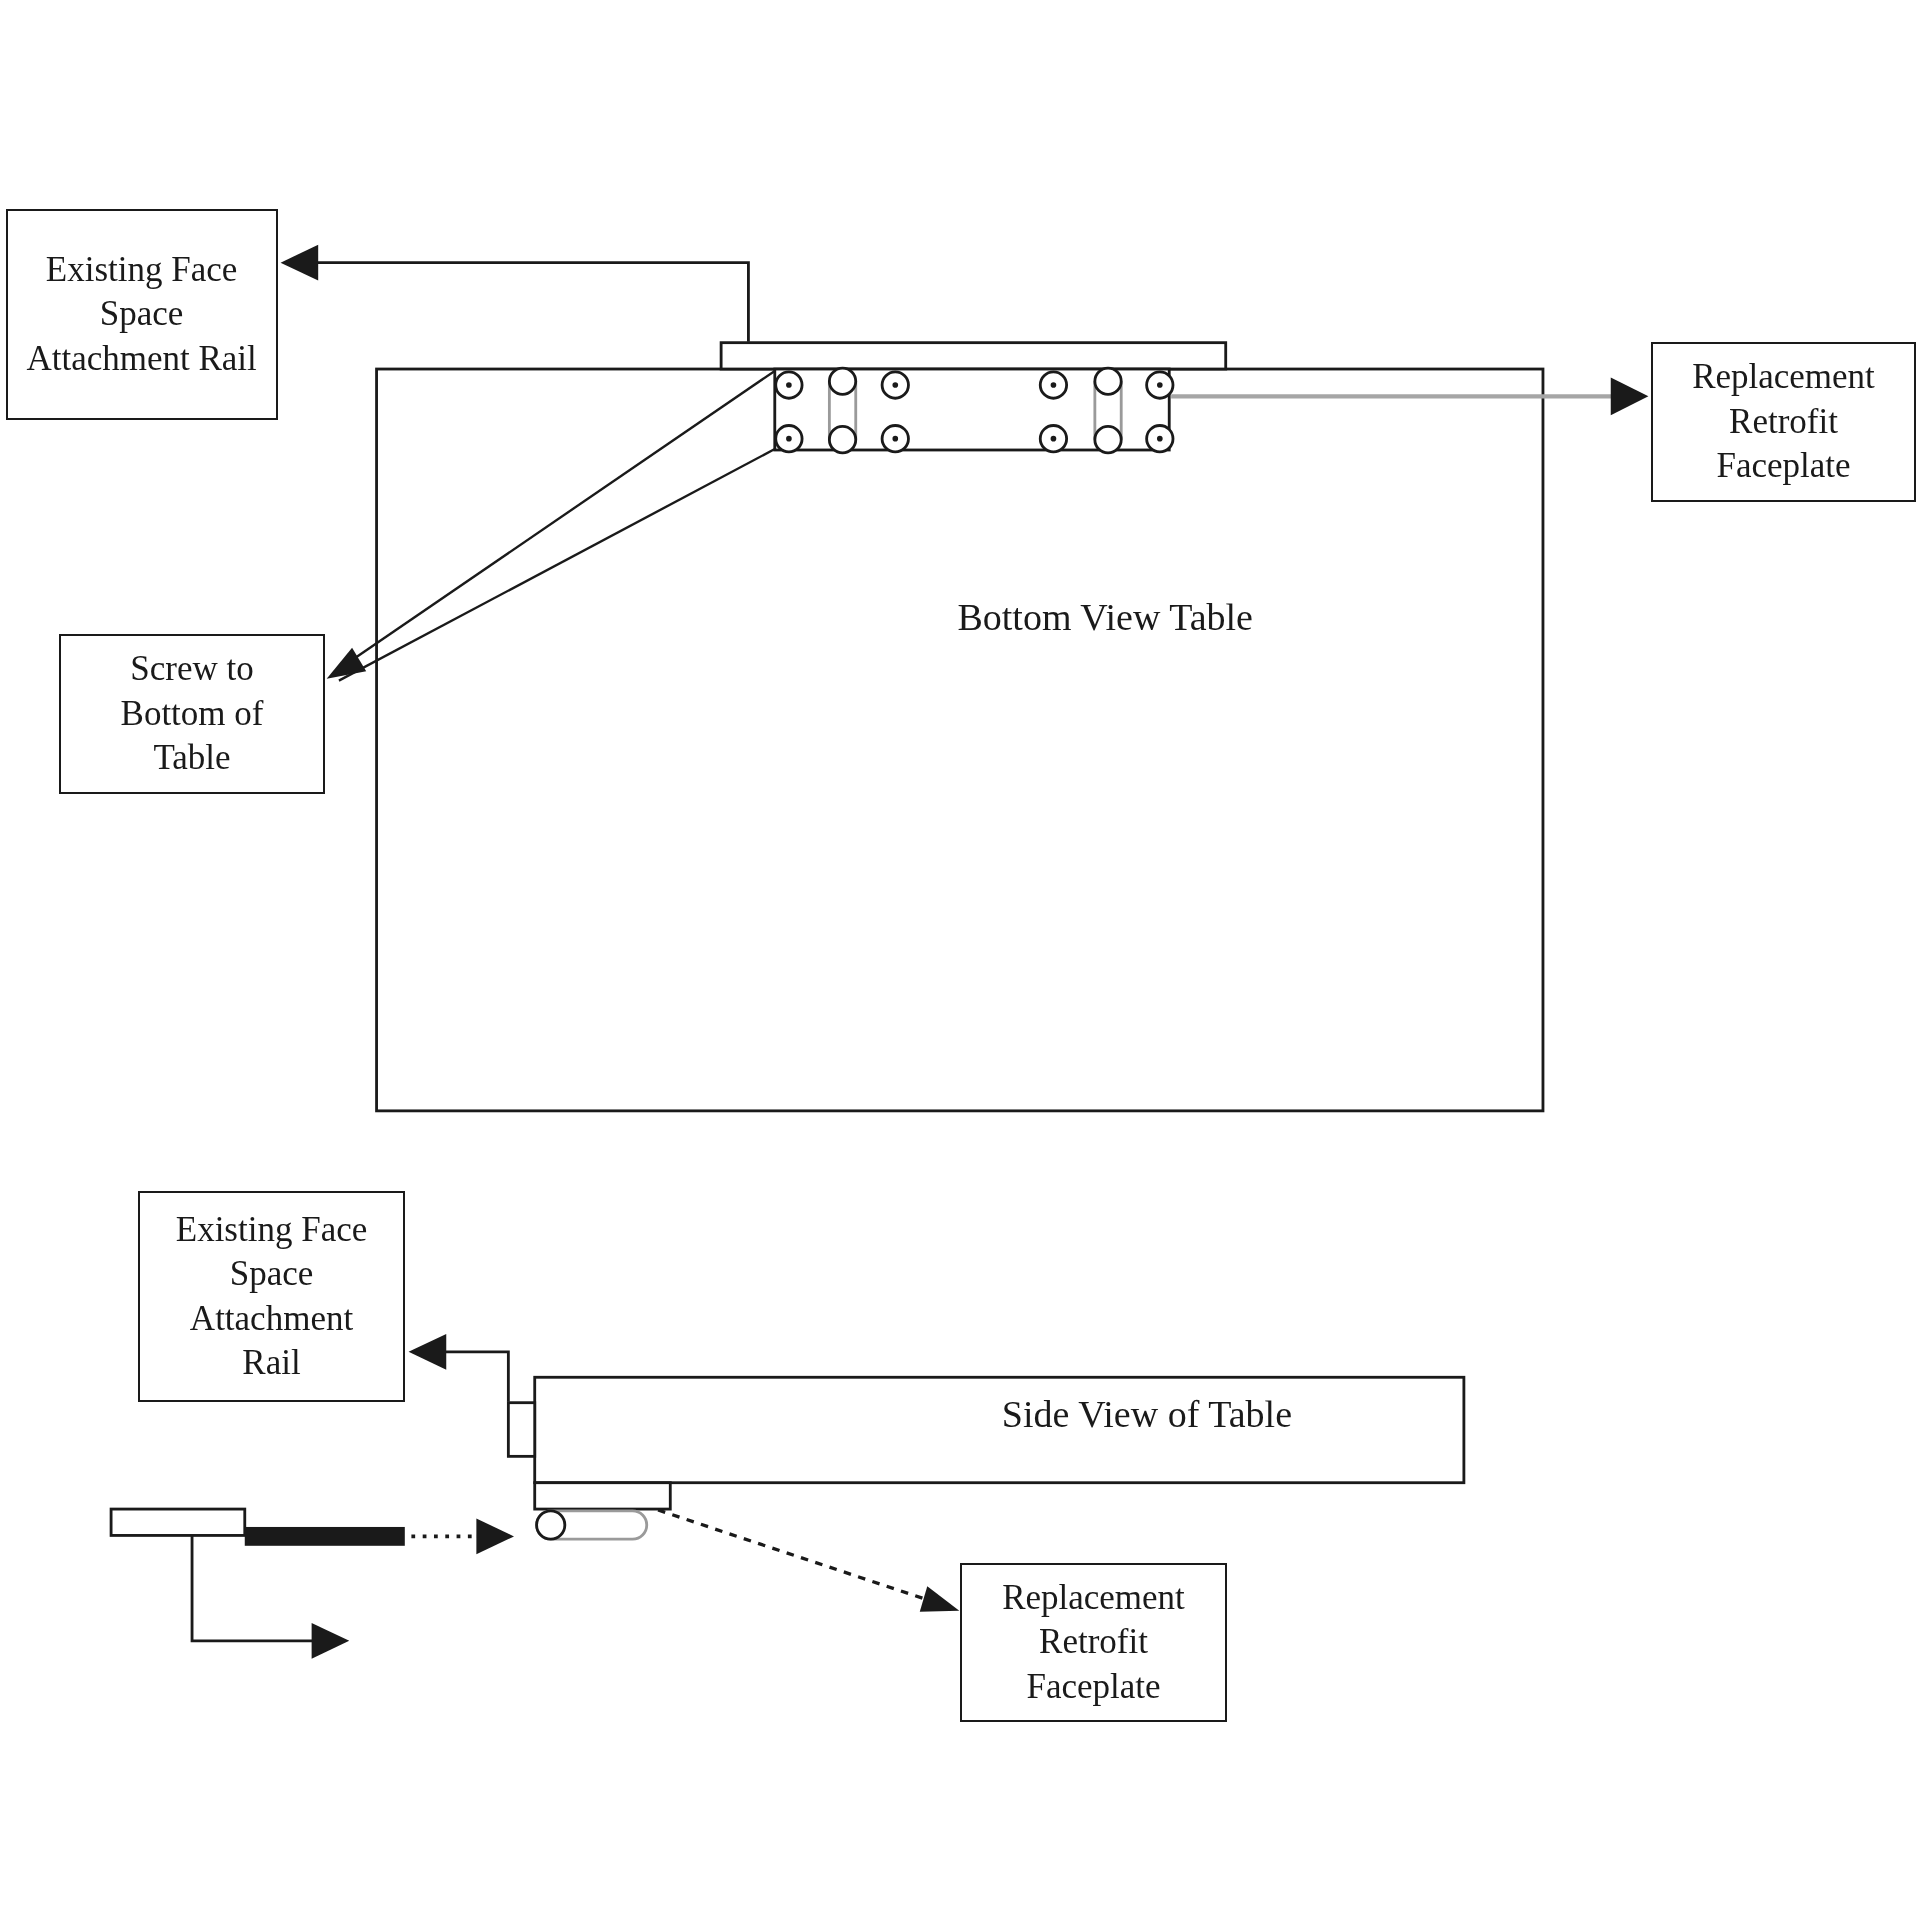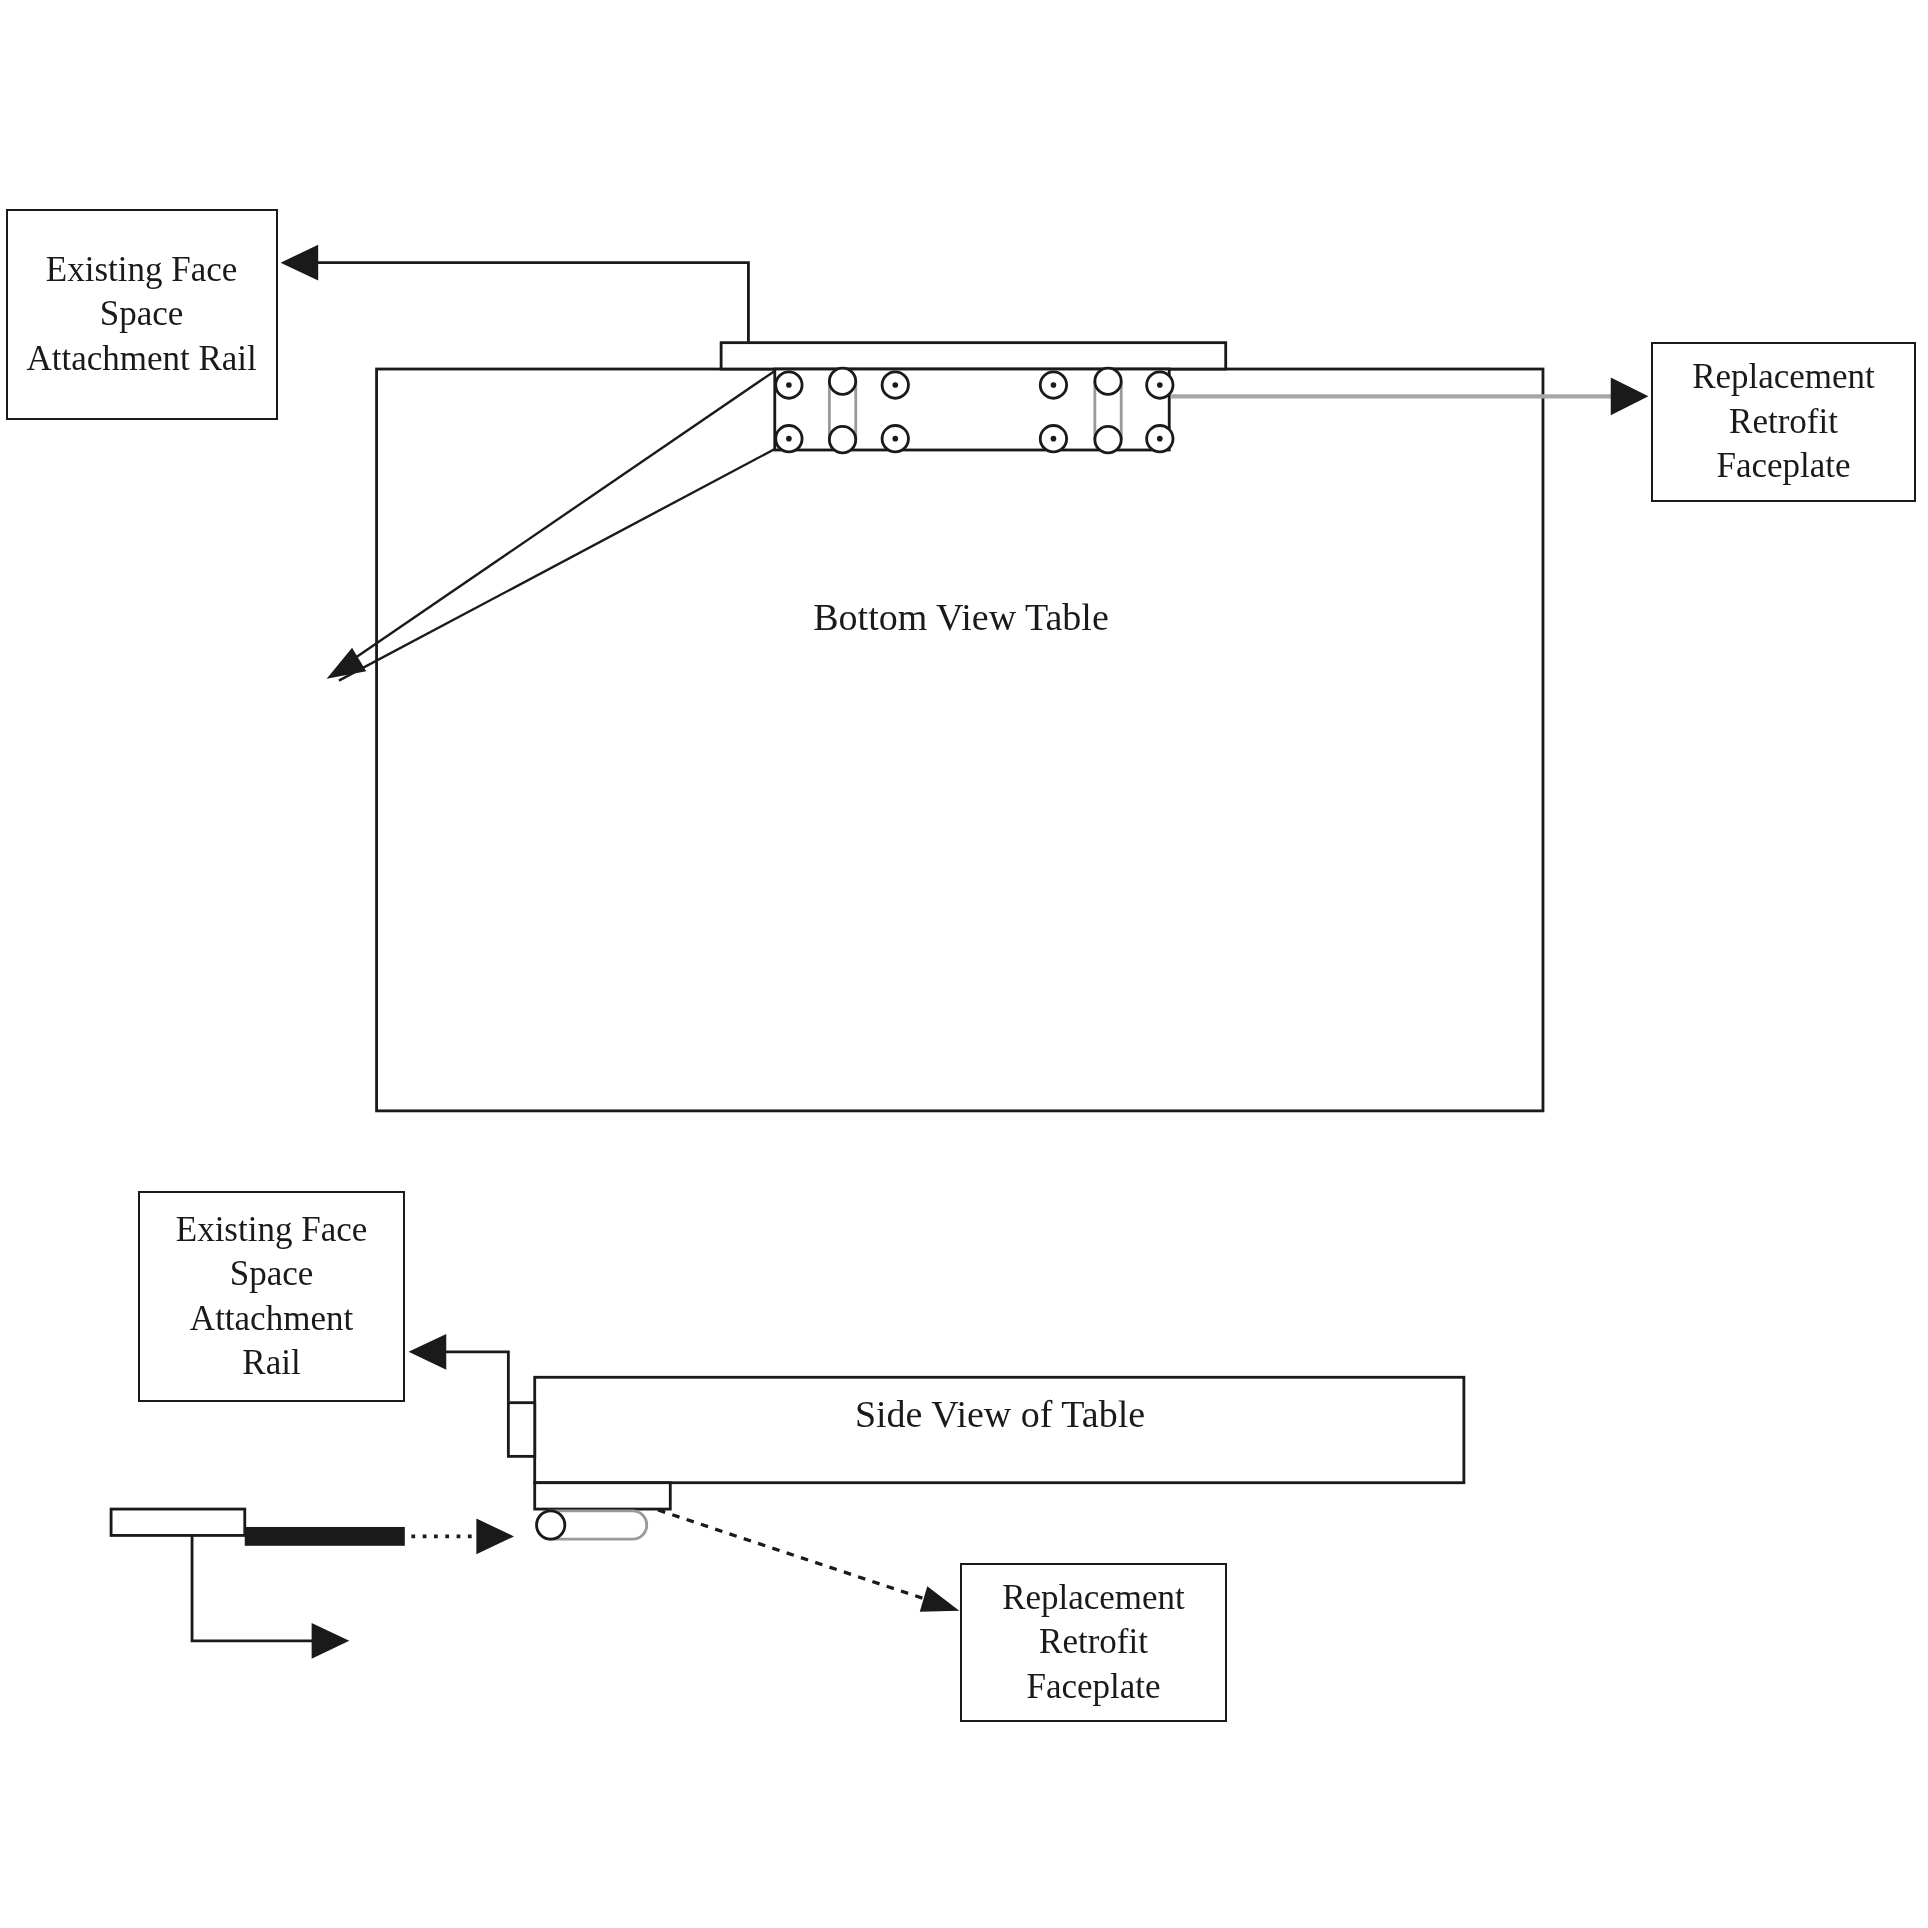"Bottom View Table" .view-title { text-align: center -> right }
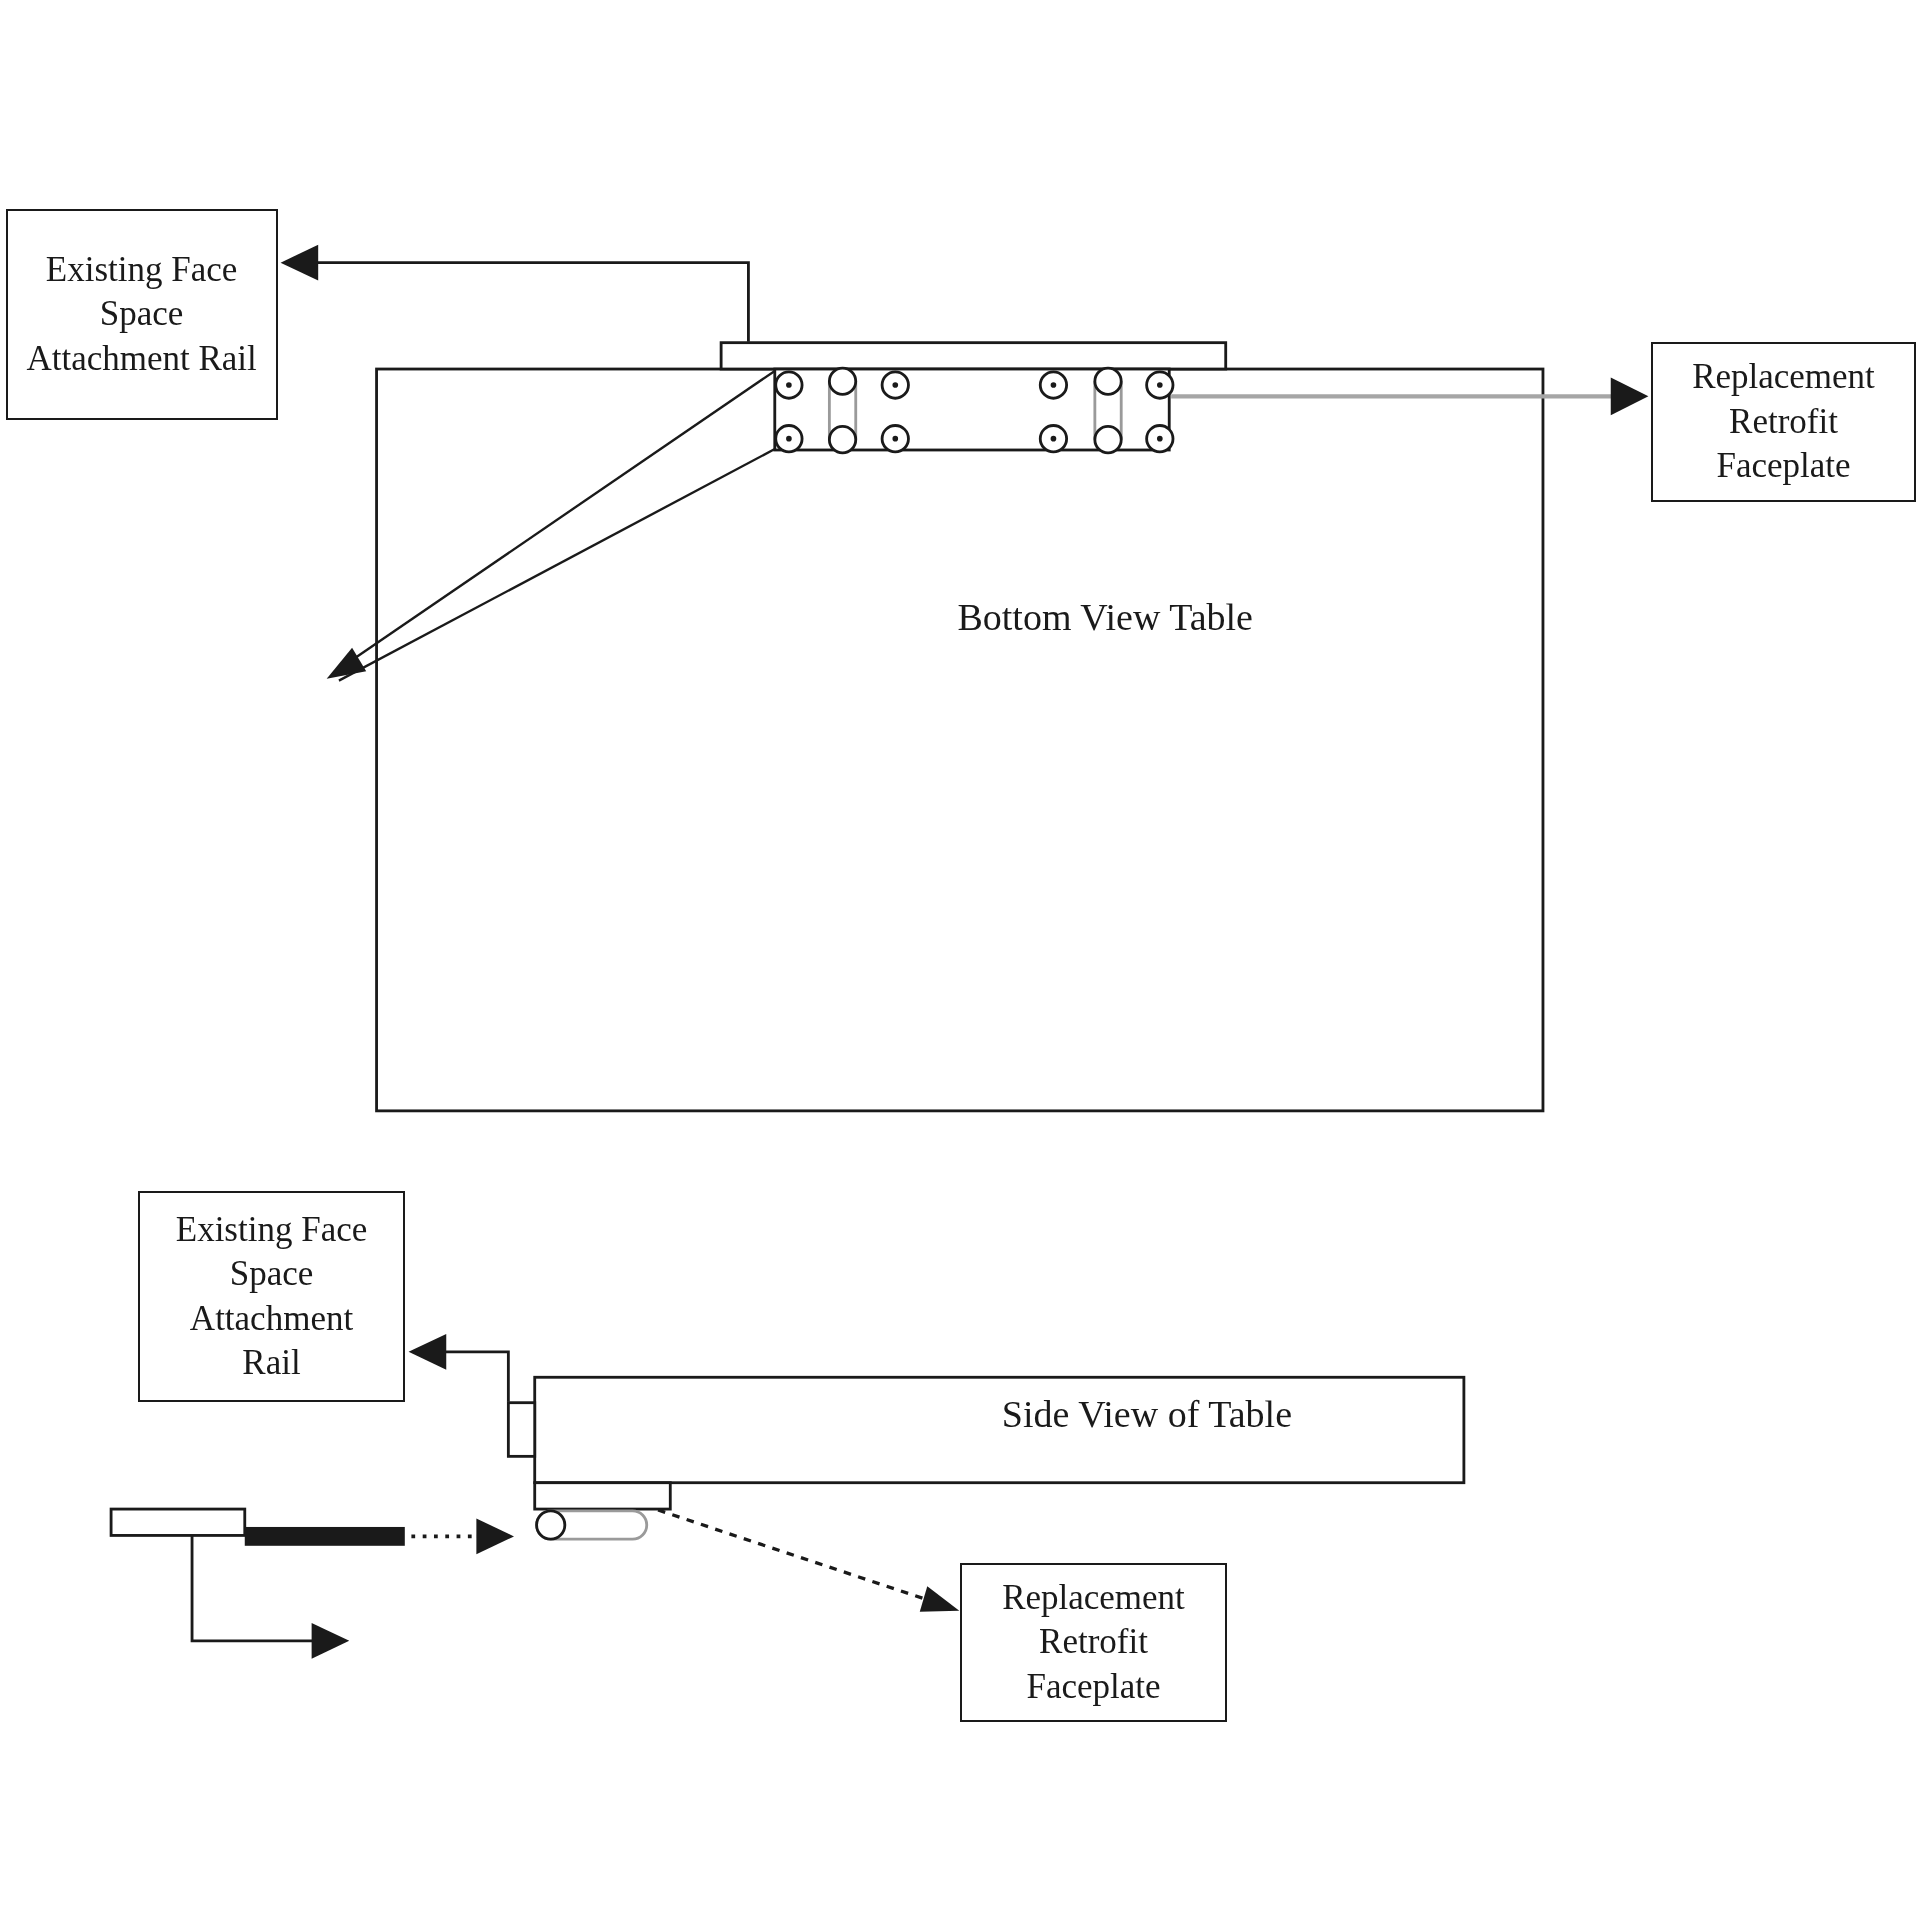"Screw to Bottom of Table" div.box { html: none -> <div> <span>Screw to Bottom of Table</span> </div> }
